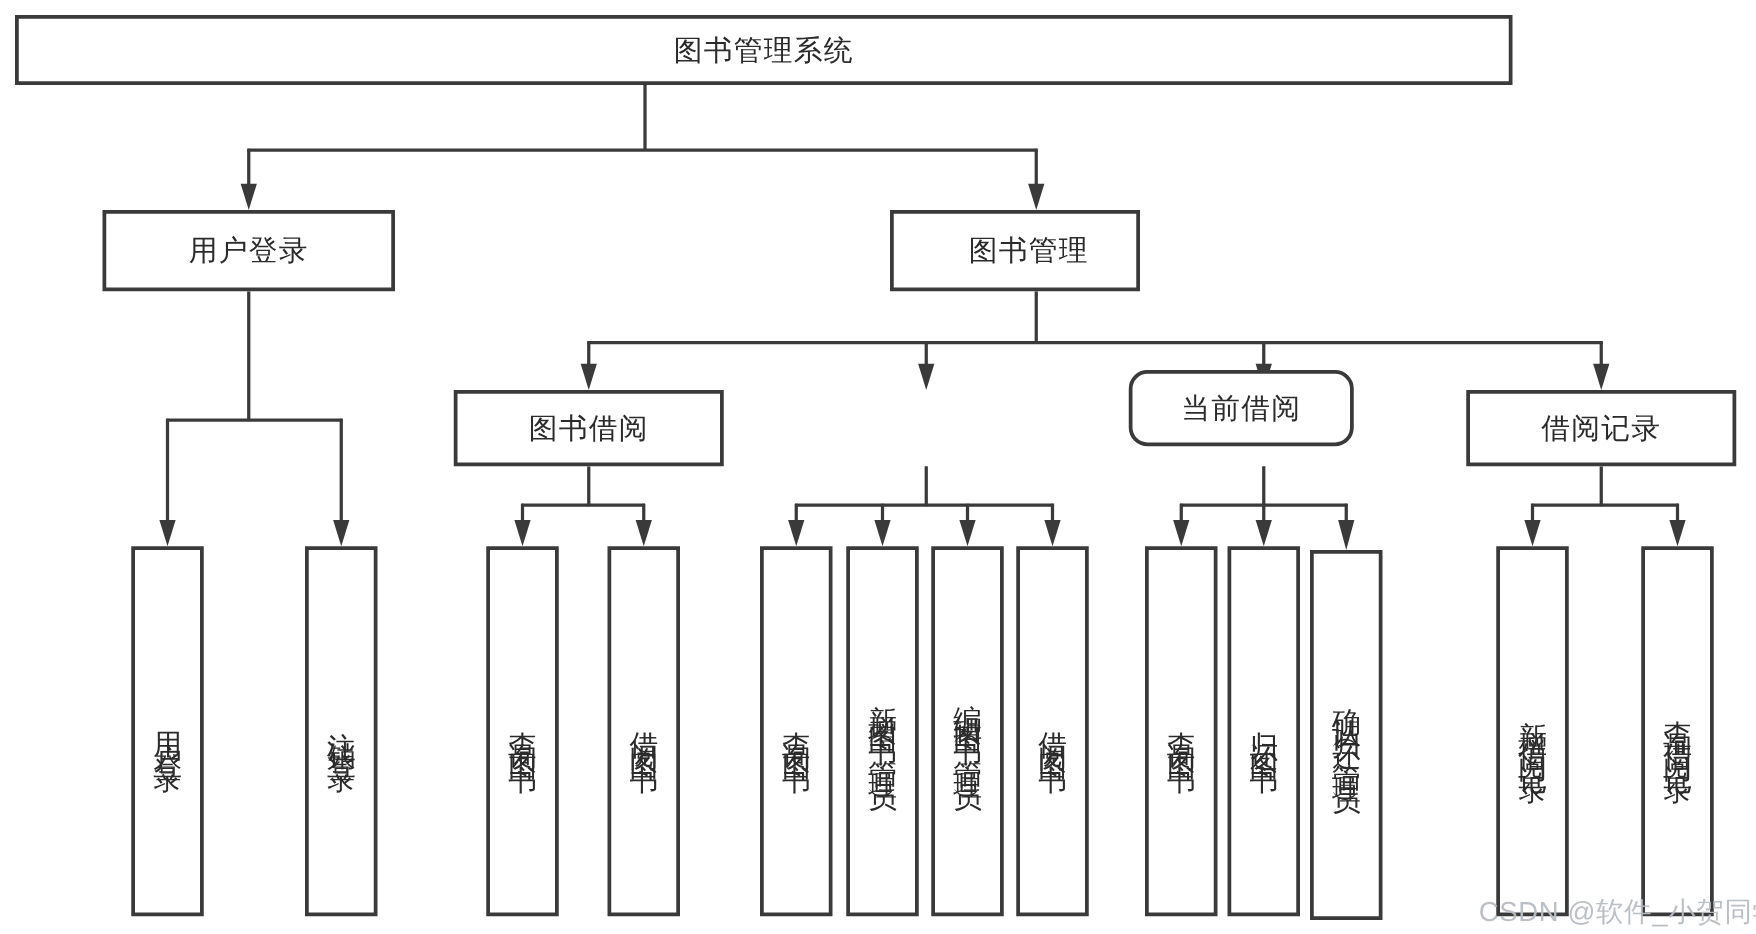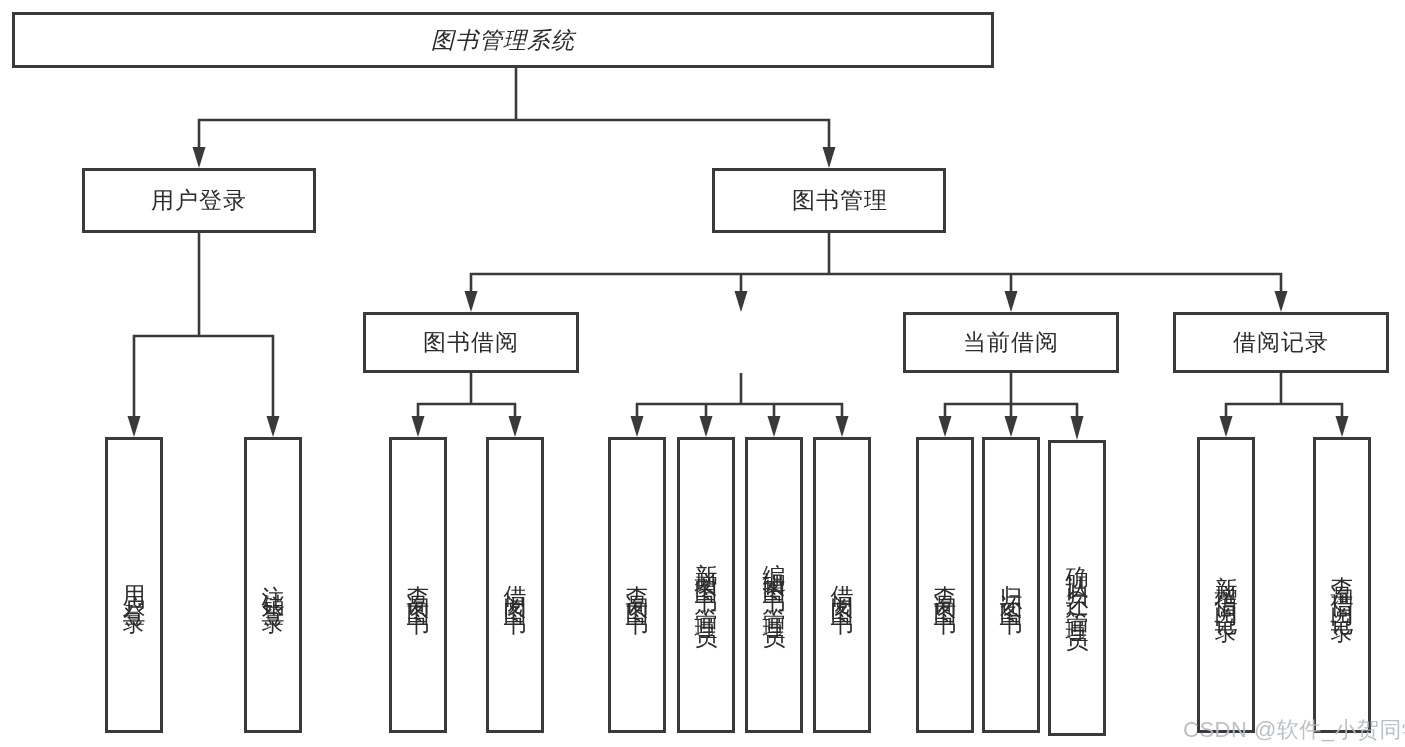"图书管理系统" div.node { font-style: italic -> none; width: 982px -> 1198px }
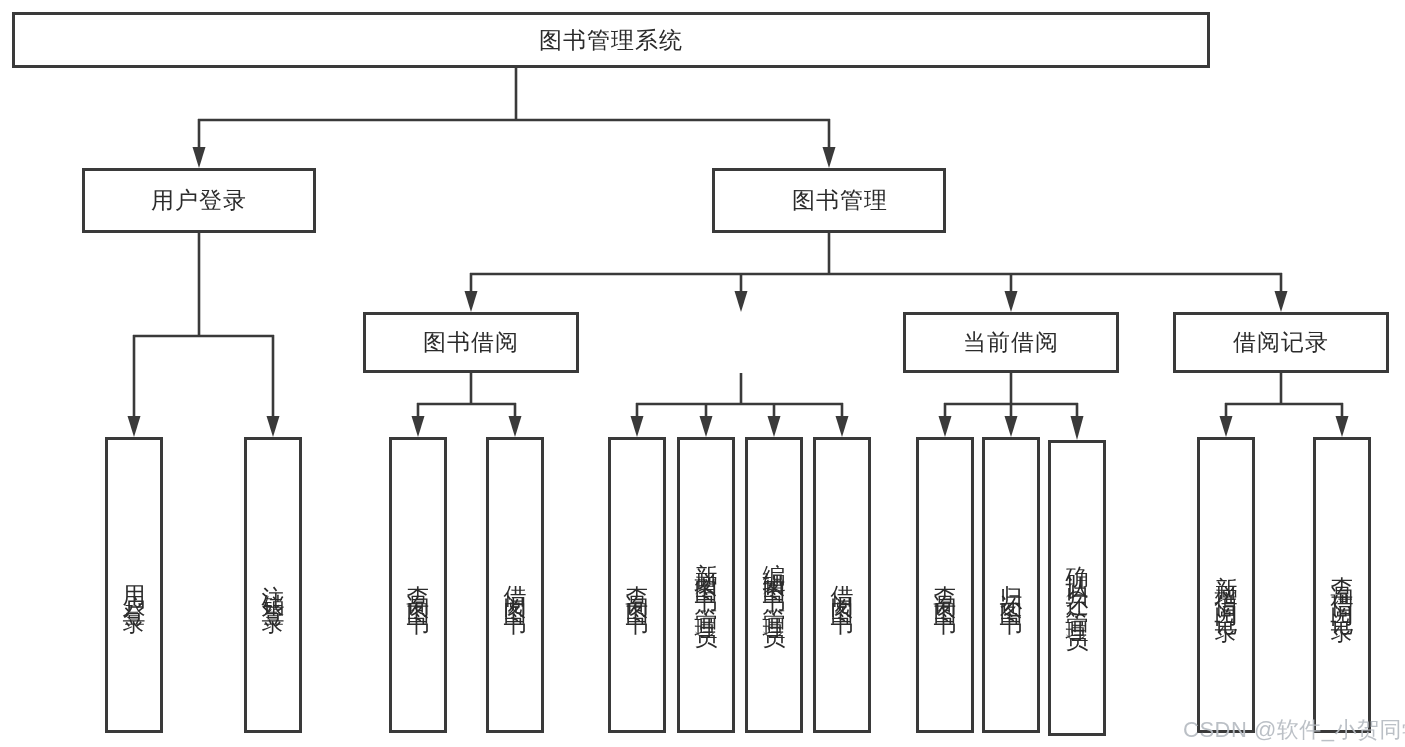"图书管理" div.node { width: 234px -> 200px }
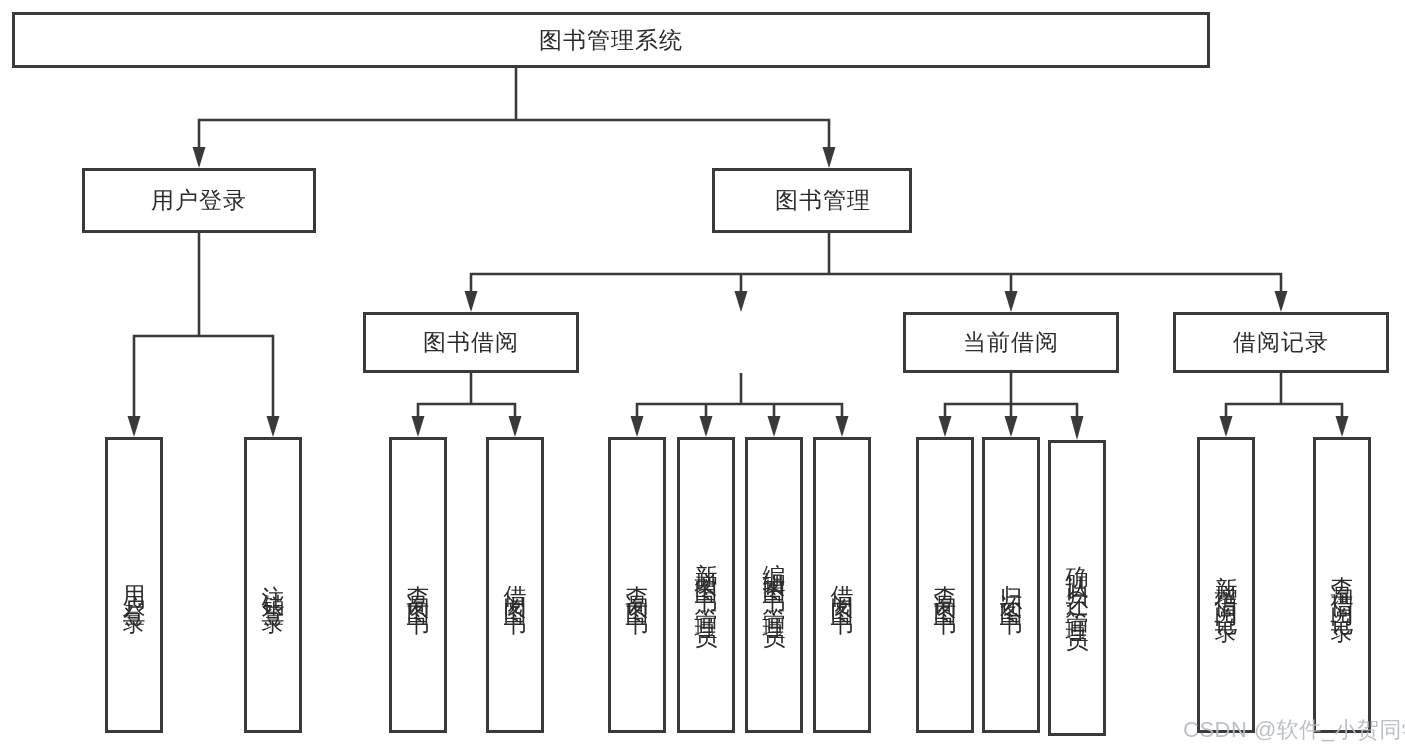"当前借阅" div.node { border-radius: none -> 15px; top: 312px -> 296px; width: 216px -> 180px }
